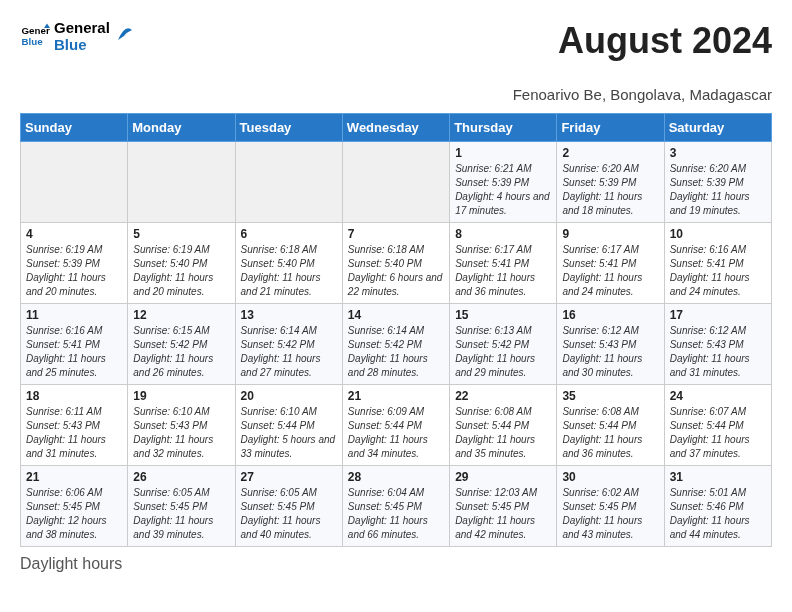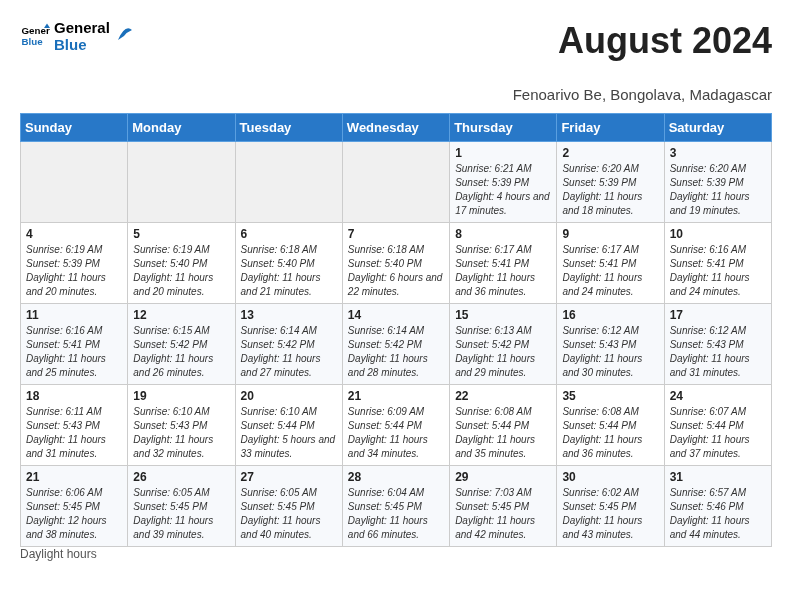"Sunrise: 7:03 AM" span { text: 7:03 -> 12:03 }
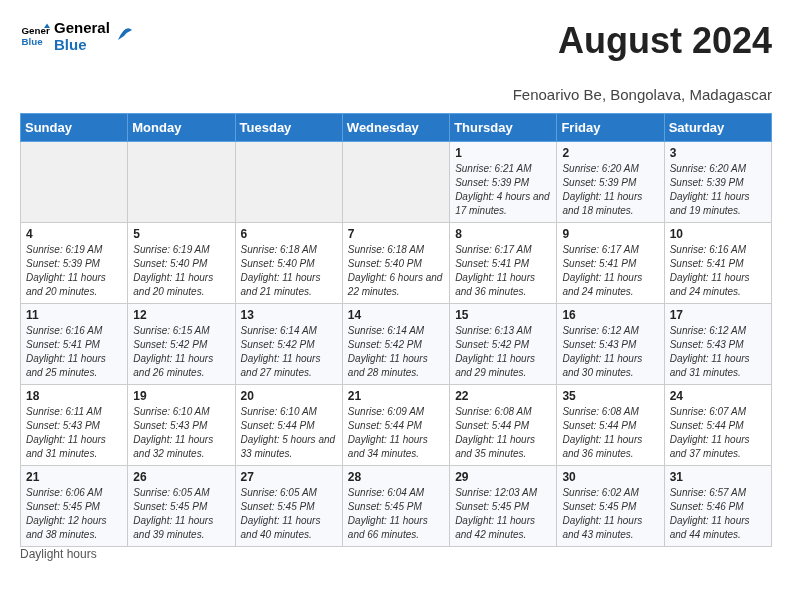"Sunrise: 6:57 AM" span { text: 6:57 -> 5:01 }
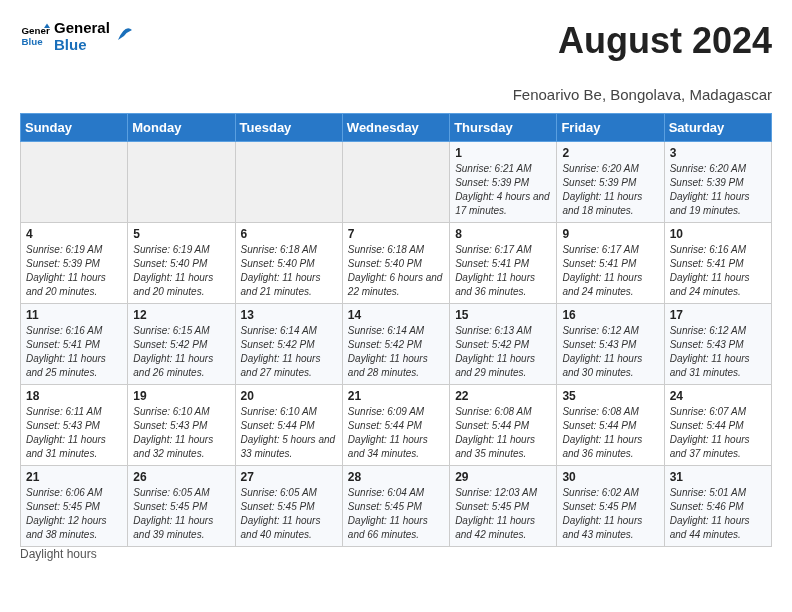"Daylight hours" .footer-note { font-size: 12px -> 16px; margin-top: none -> 8px }
